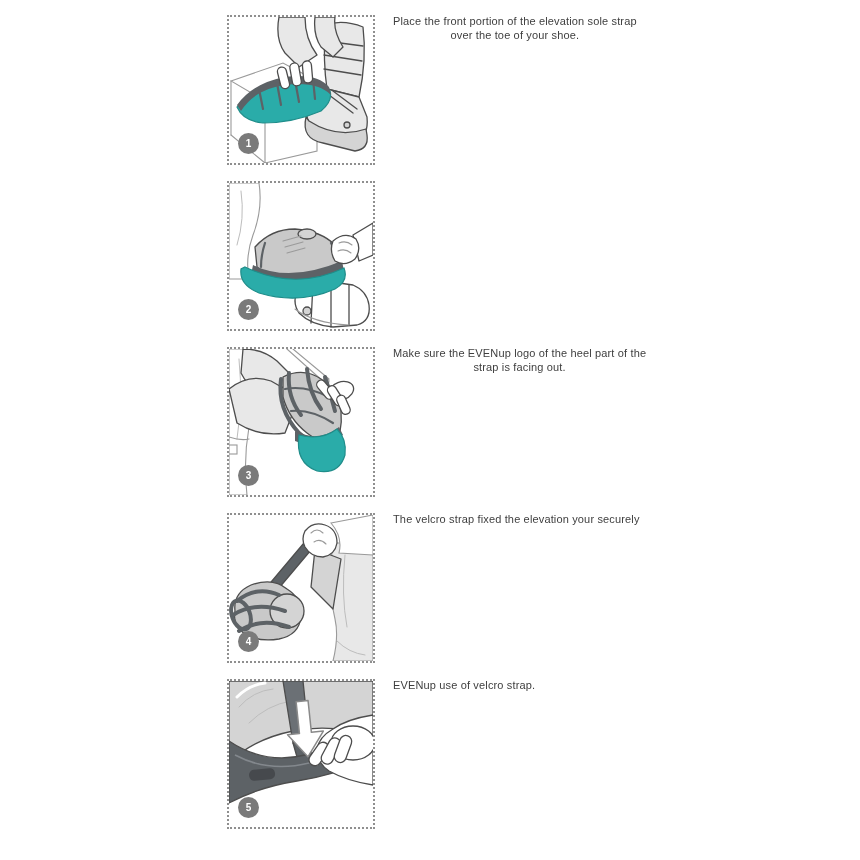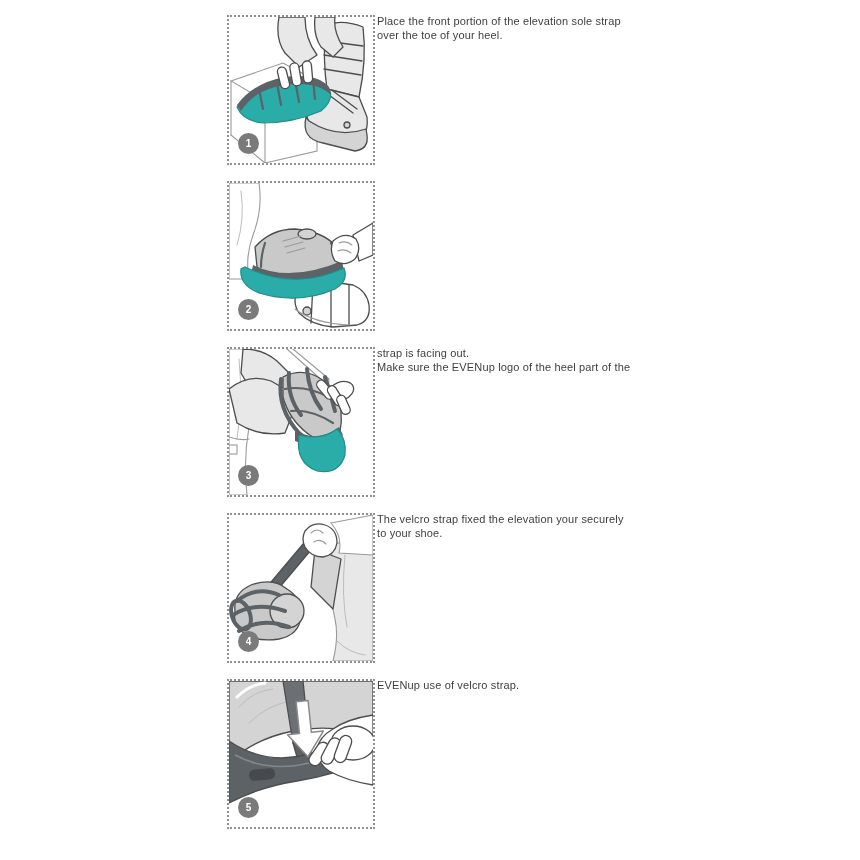"Place the front portion of" .caption { margin-left: 2px -> 18px; text-align: none -> center }
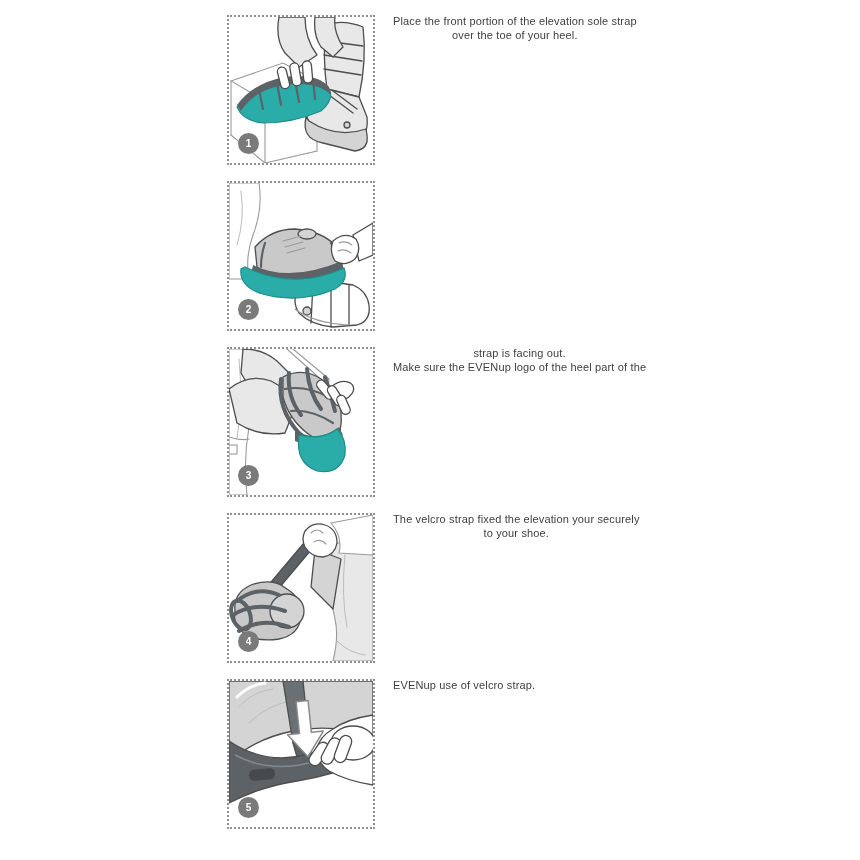"over the toe of your" div.line { text: heel -> shoe }
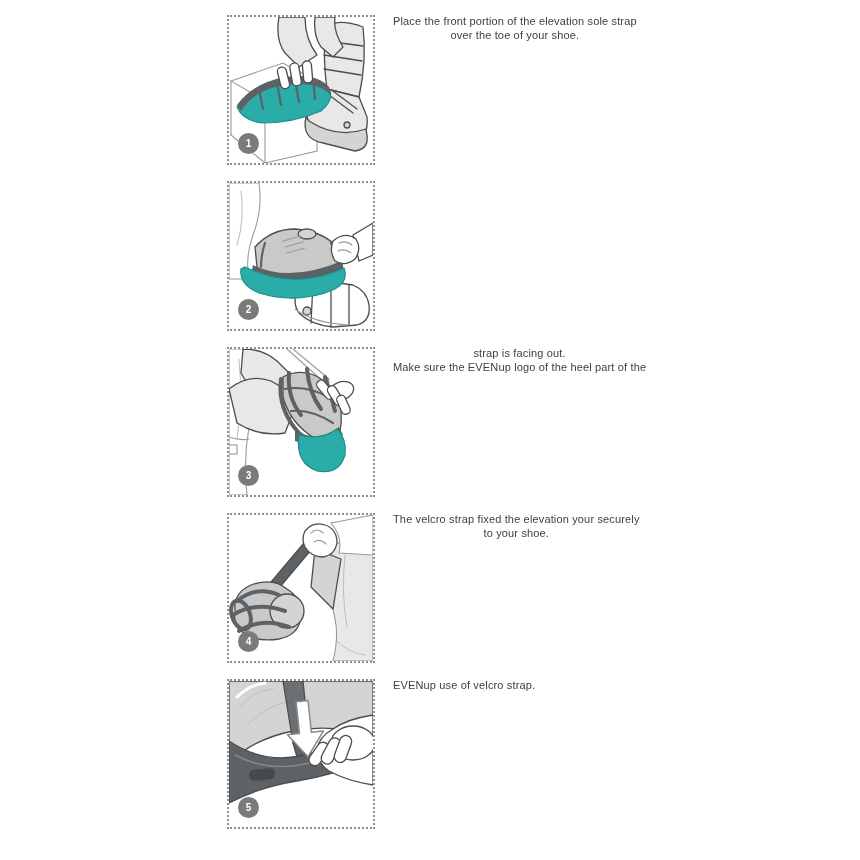"strap is facing out." div.line { order: before "Make sure the EVENup logo" -> after "Make sure the EVENup logo" }
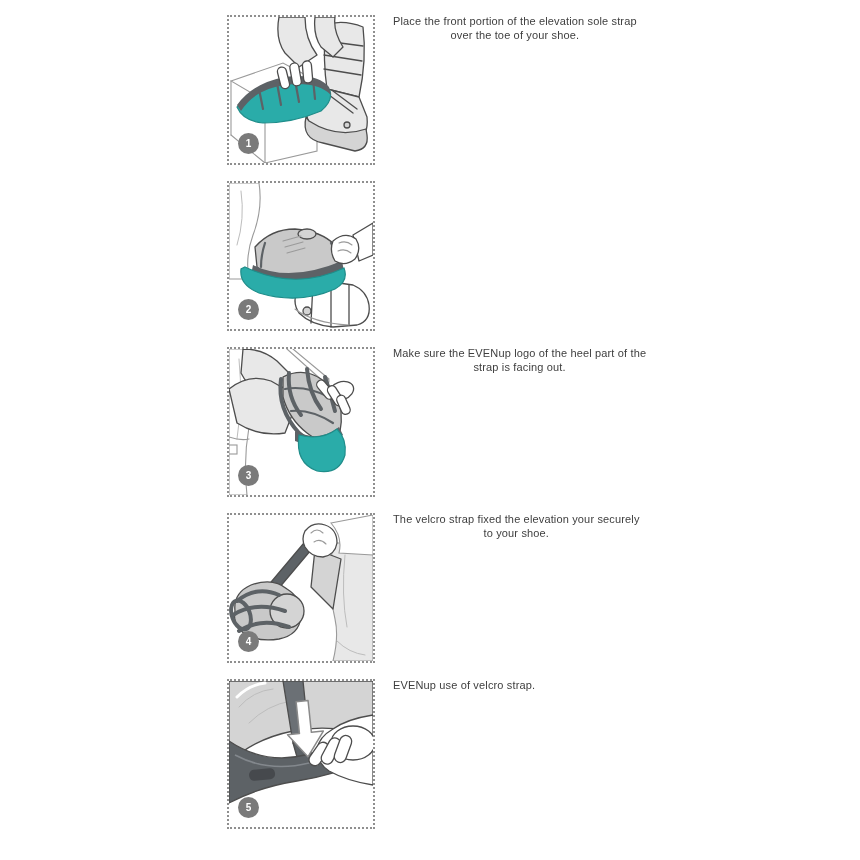"to your shoe." div.line { html: <div>to your shoe.</div> -> none }
